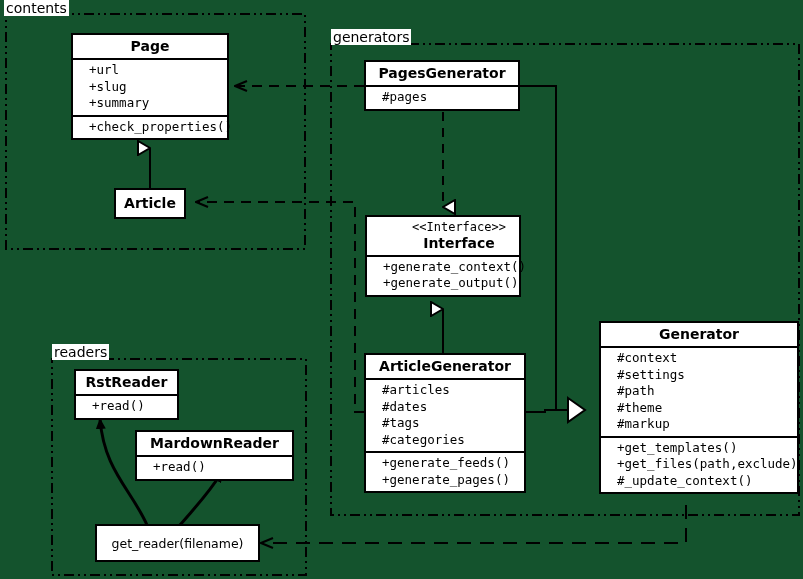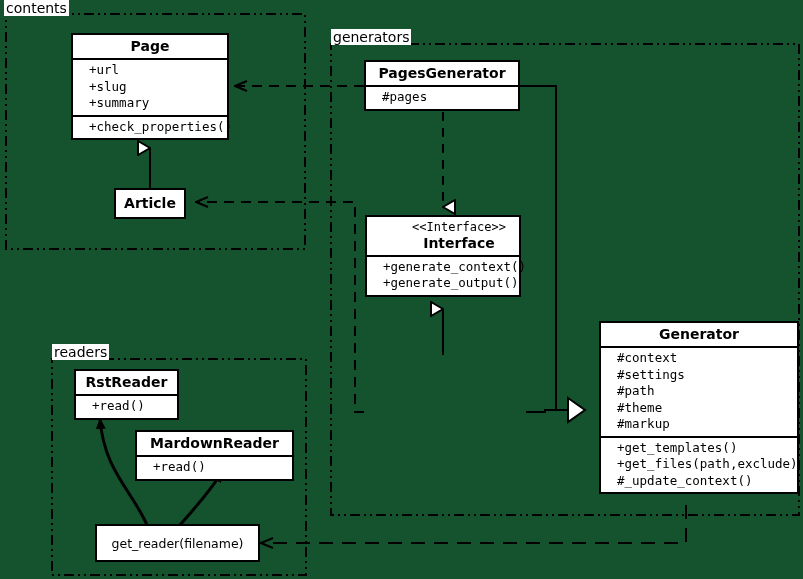"ArticleGenerator" div.uml-box { html: none -> <div> <div>ArticleGenerator</div> <div> <div>#articles</div> <div>#dates</div> <div>#tags</div> <div>#categories</div> </div> <div> <div>+generate_feeds()</div> <div>+generate_pages()</div> </div> </div> }
